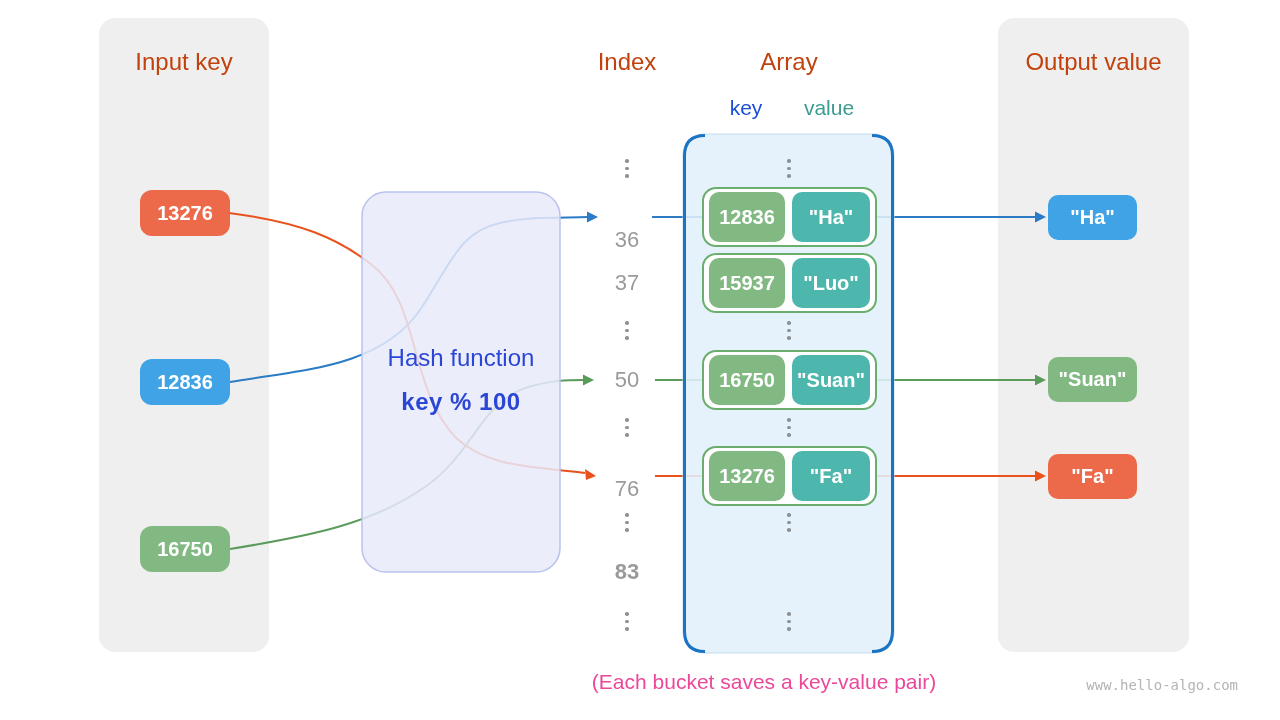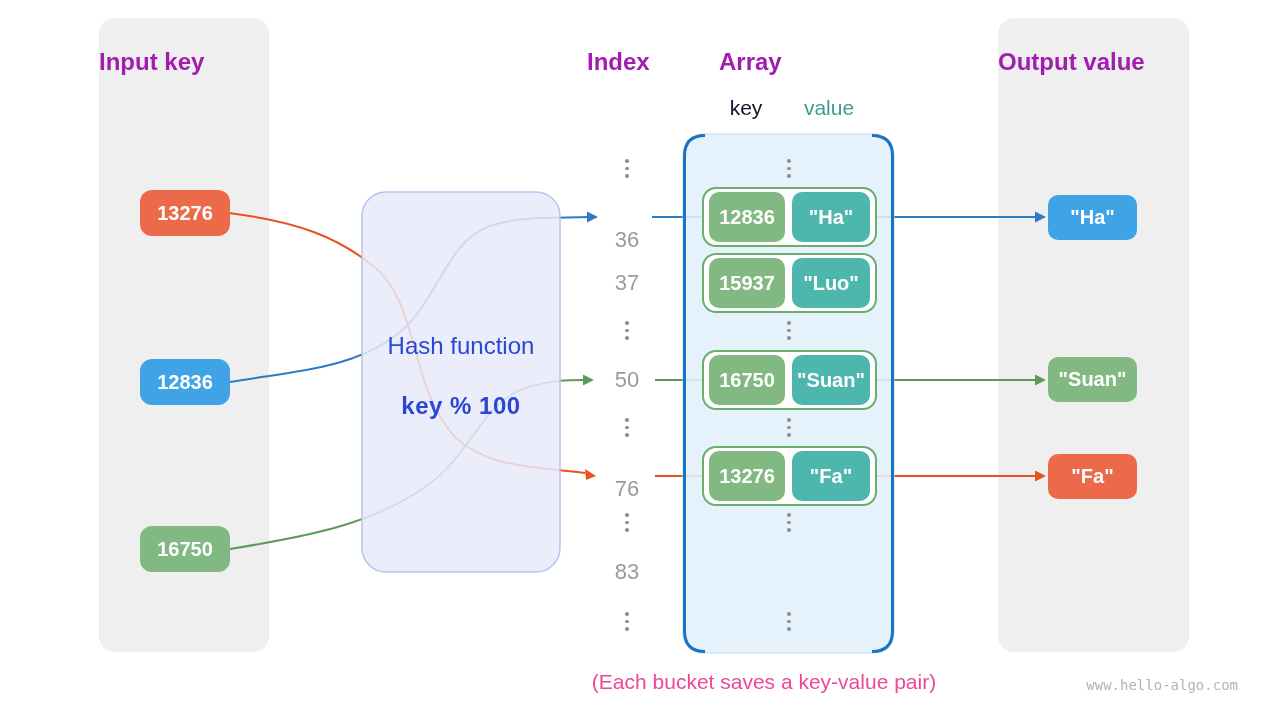"Input key" .panel-title { color: #a21caf -> #c2410c; font-weight: bold -> normal; text-align: none -> center }
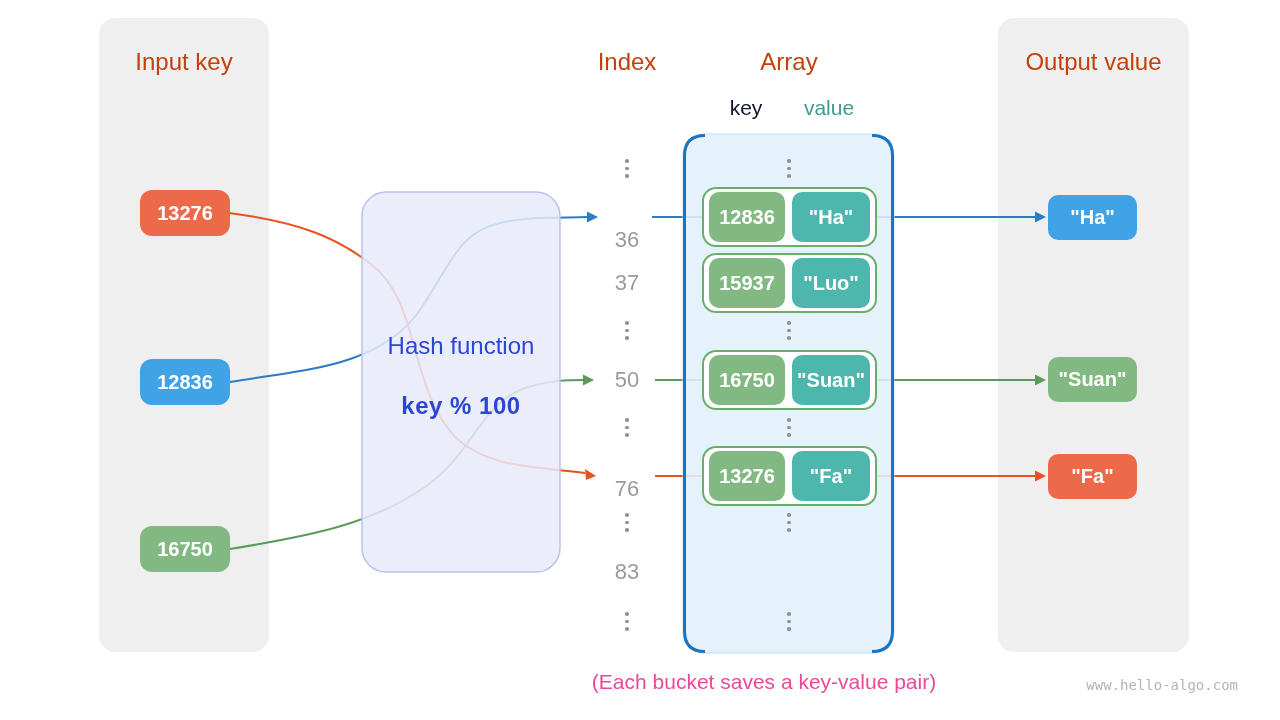"key" #key-label { color: #0f172a -> #1d4ed8 }
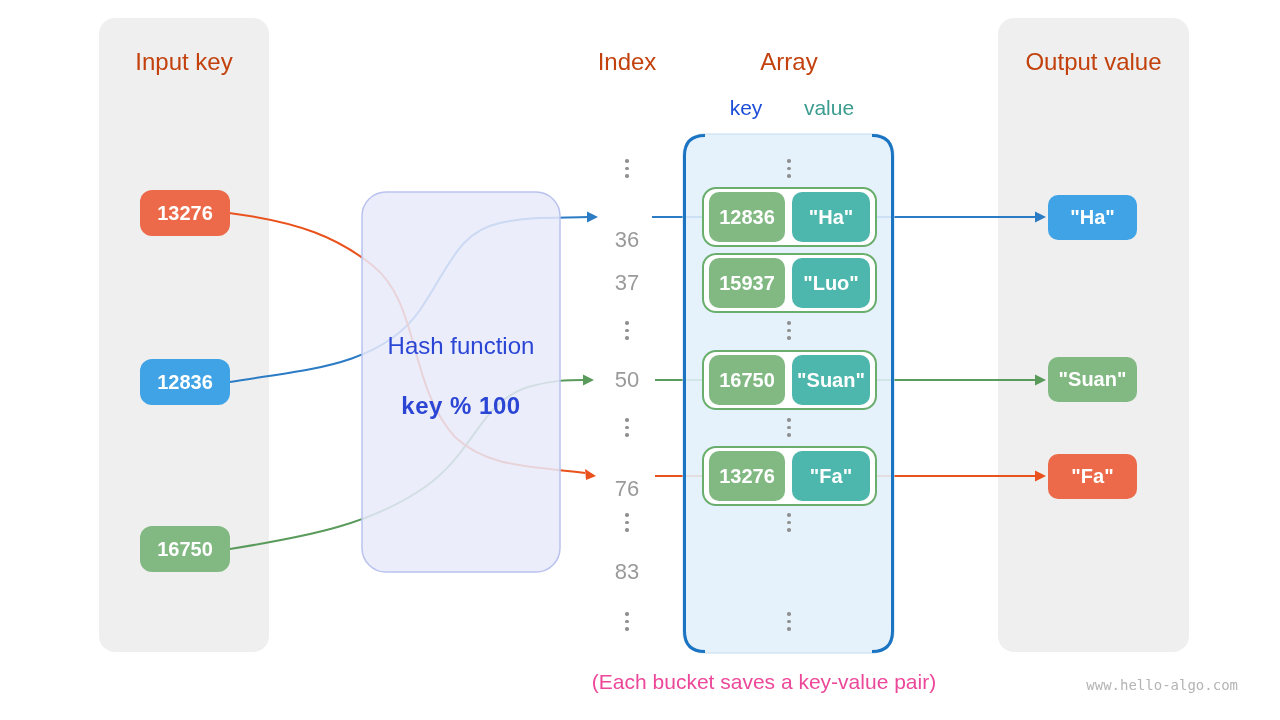"Hash function" #hash-text { top: 332px -> 344px }
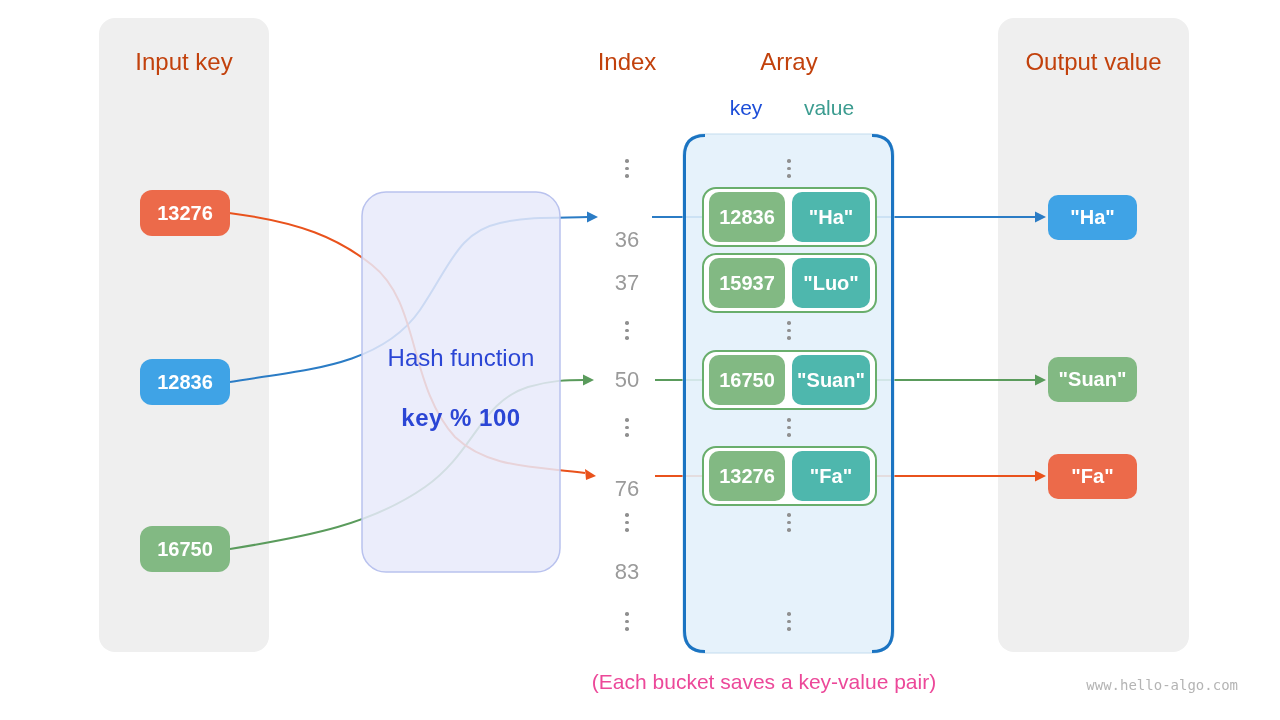"key % 100" #hash-formula { margin-top: 32px -> 16px }
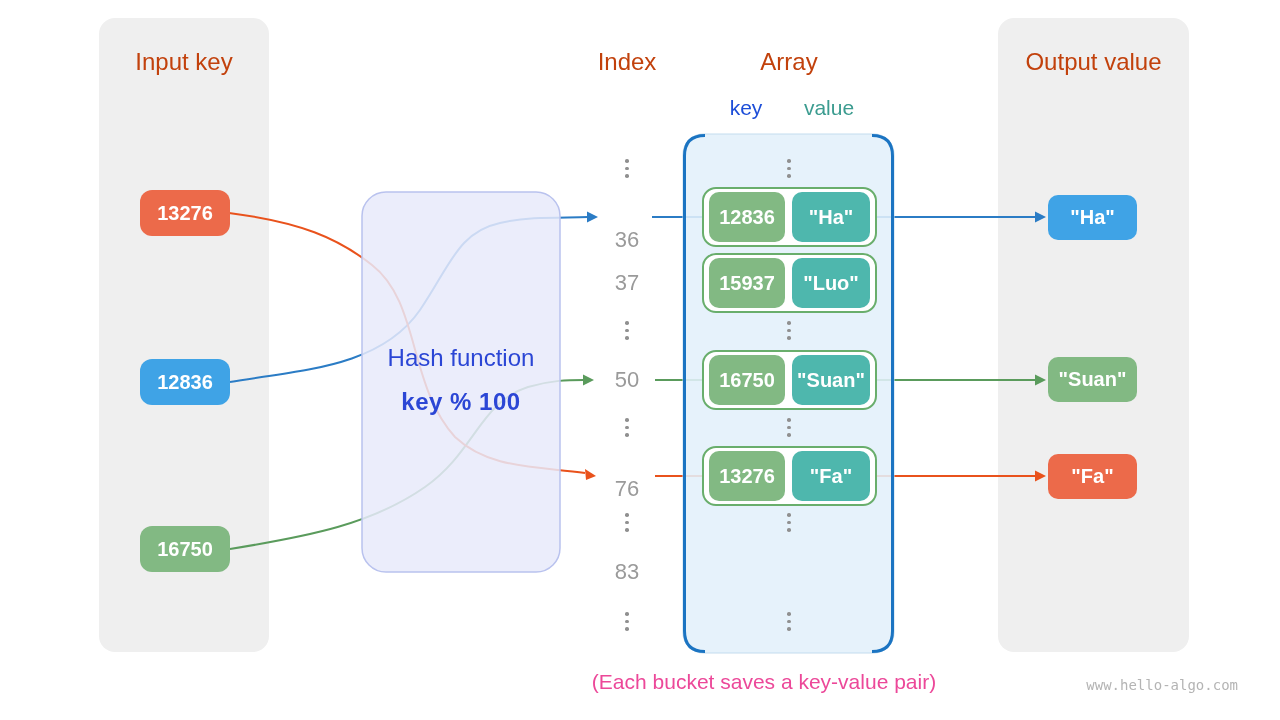"83" div.idx { font-weight: none -> bold }
